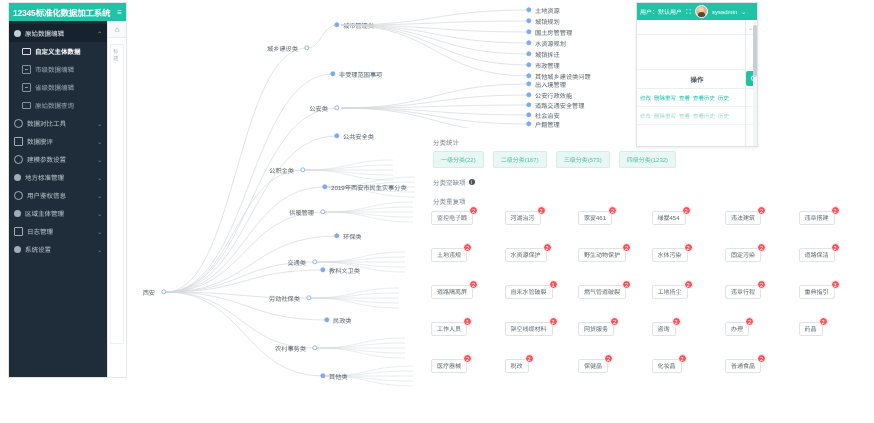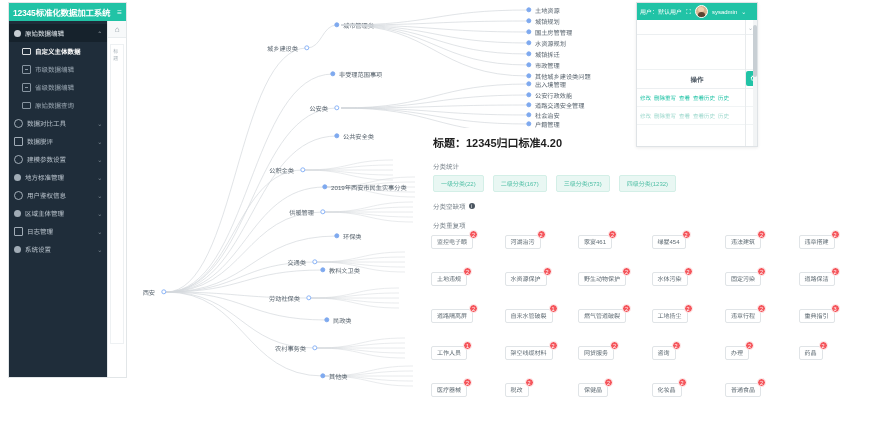"标题：12345归口标准4.20" div.doc-title { html: <div>标题：12345归口标准4.20</div> -> none }
